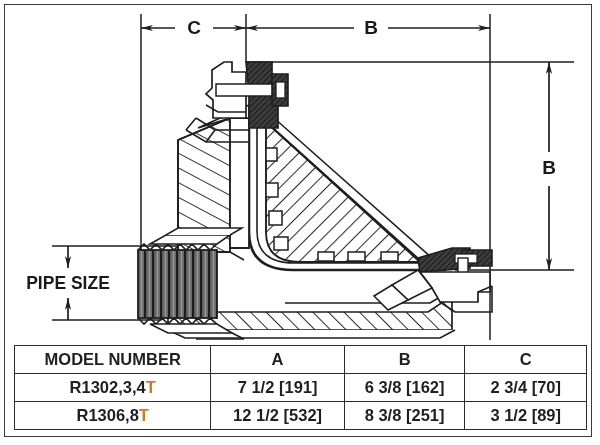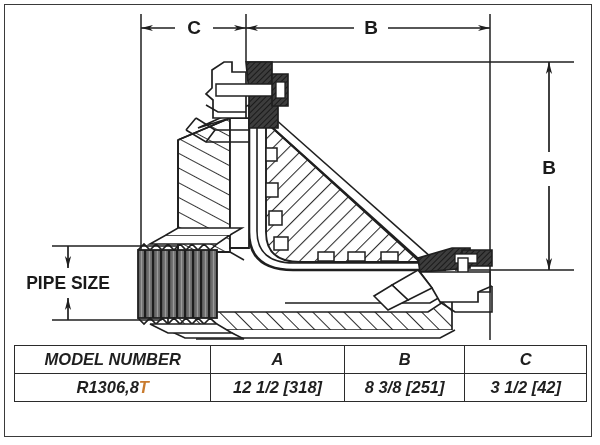"MODEL NUMBER" #spec { font-style: italic -> none }
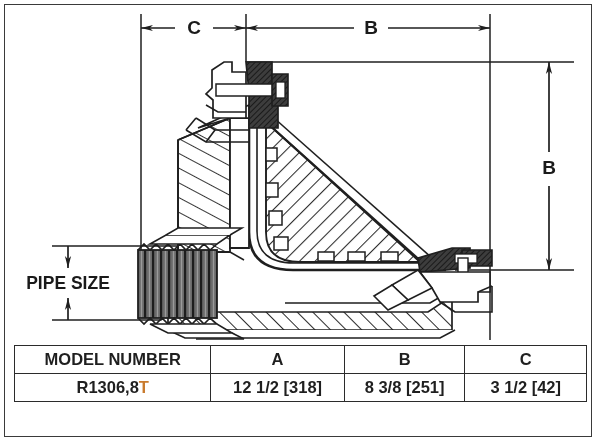"R1302,3,4T" tr { html: none -> <tr> <td><span>R1302,3,4</span><span>T</span></td> <td>7 1/2 [191]</td> <td>6 3/8 [162]</td> <td>2 3/4 [70]</td> </tr> }
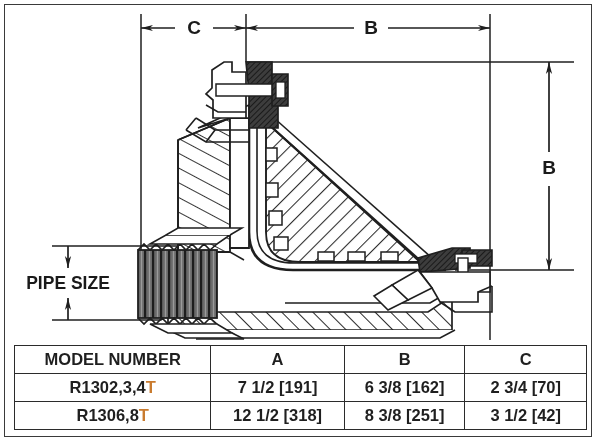"12 1/2 [318]" td.c1 { text: 318 -> 532 }
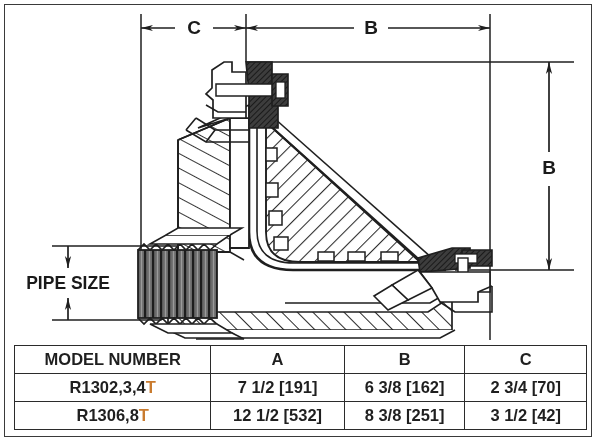"3 1/2 [42]" td.c3 { text: 42 -> 89 }
